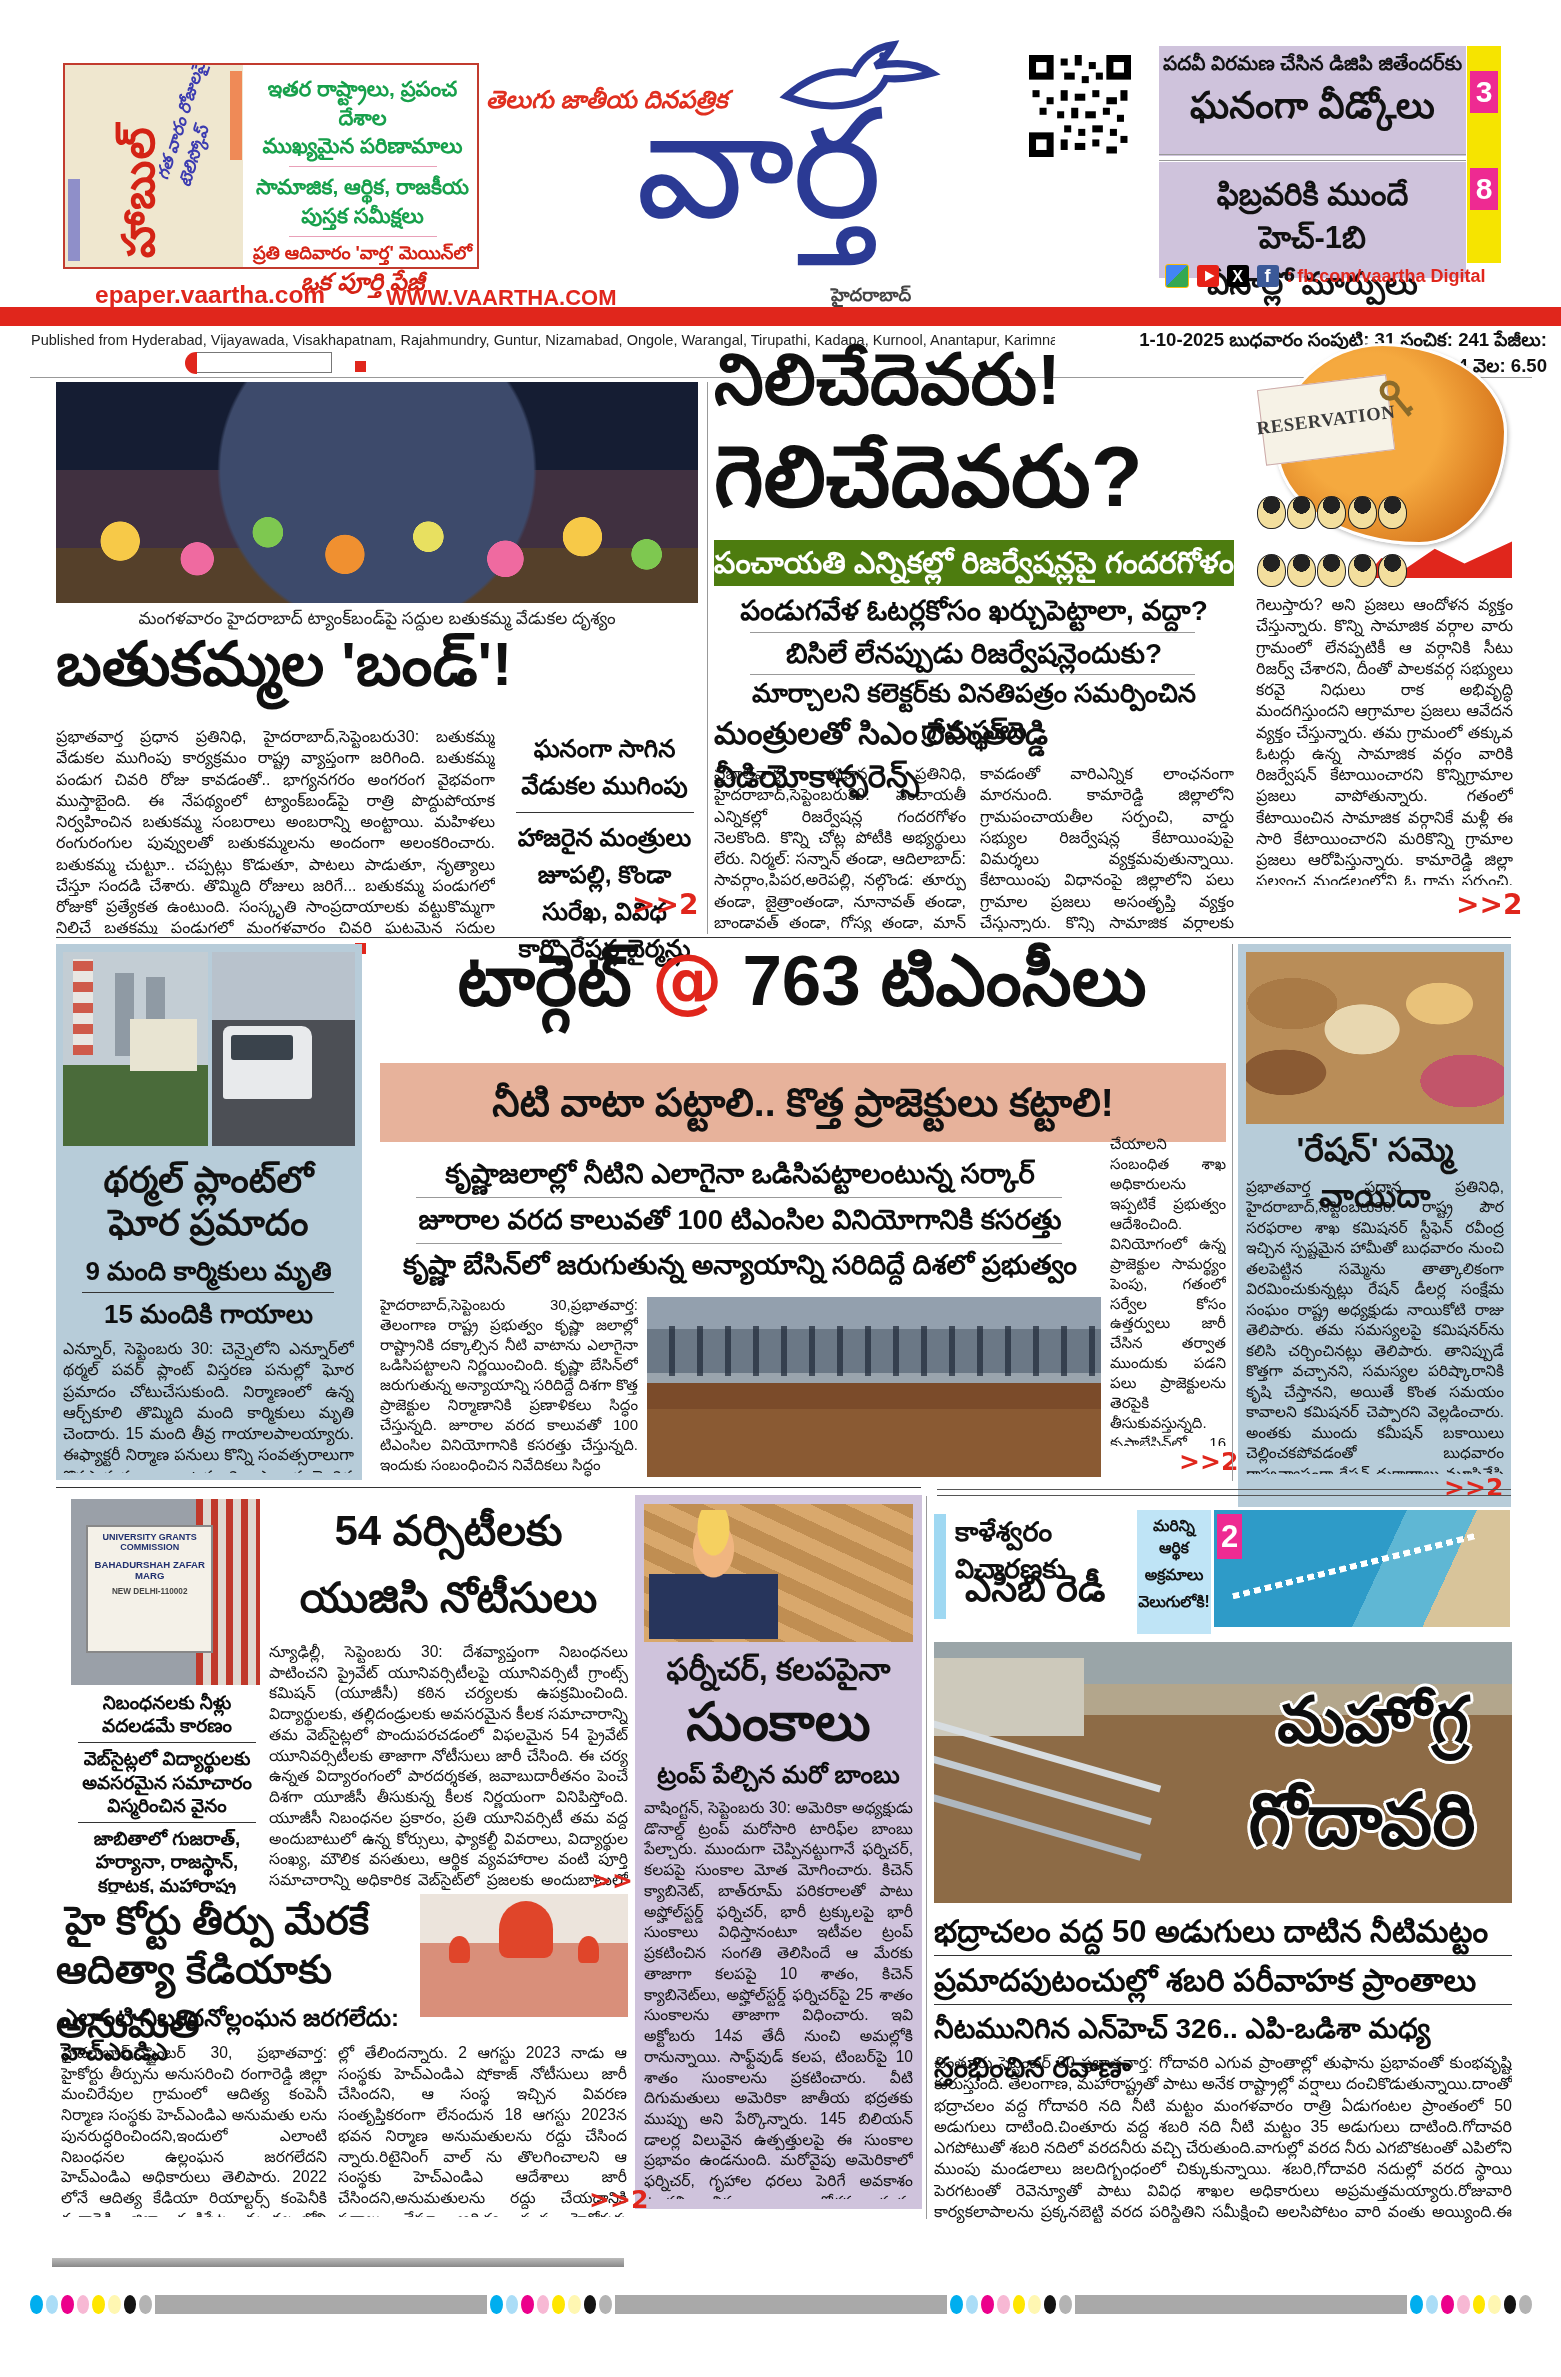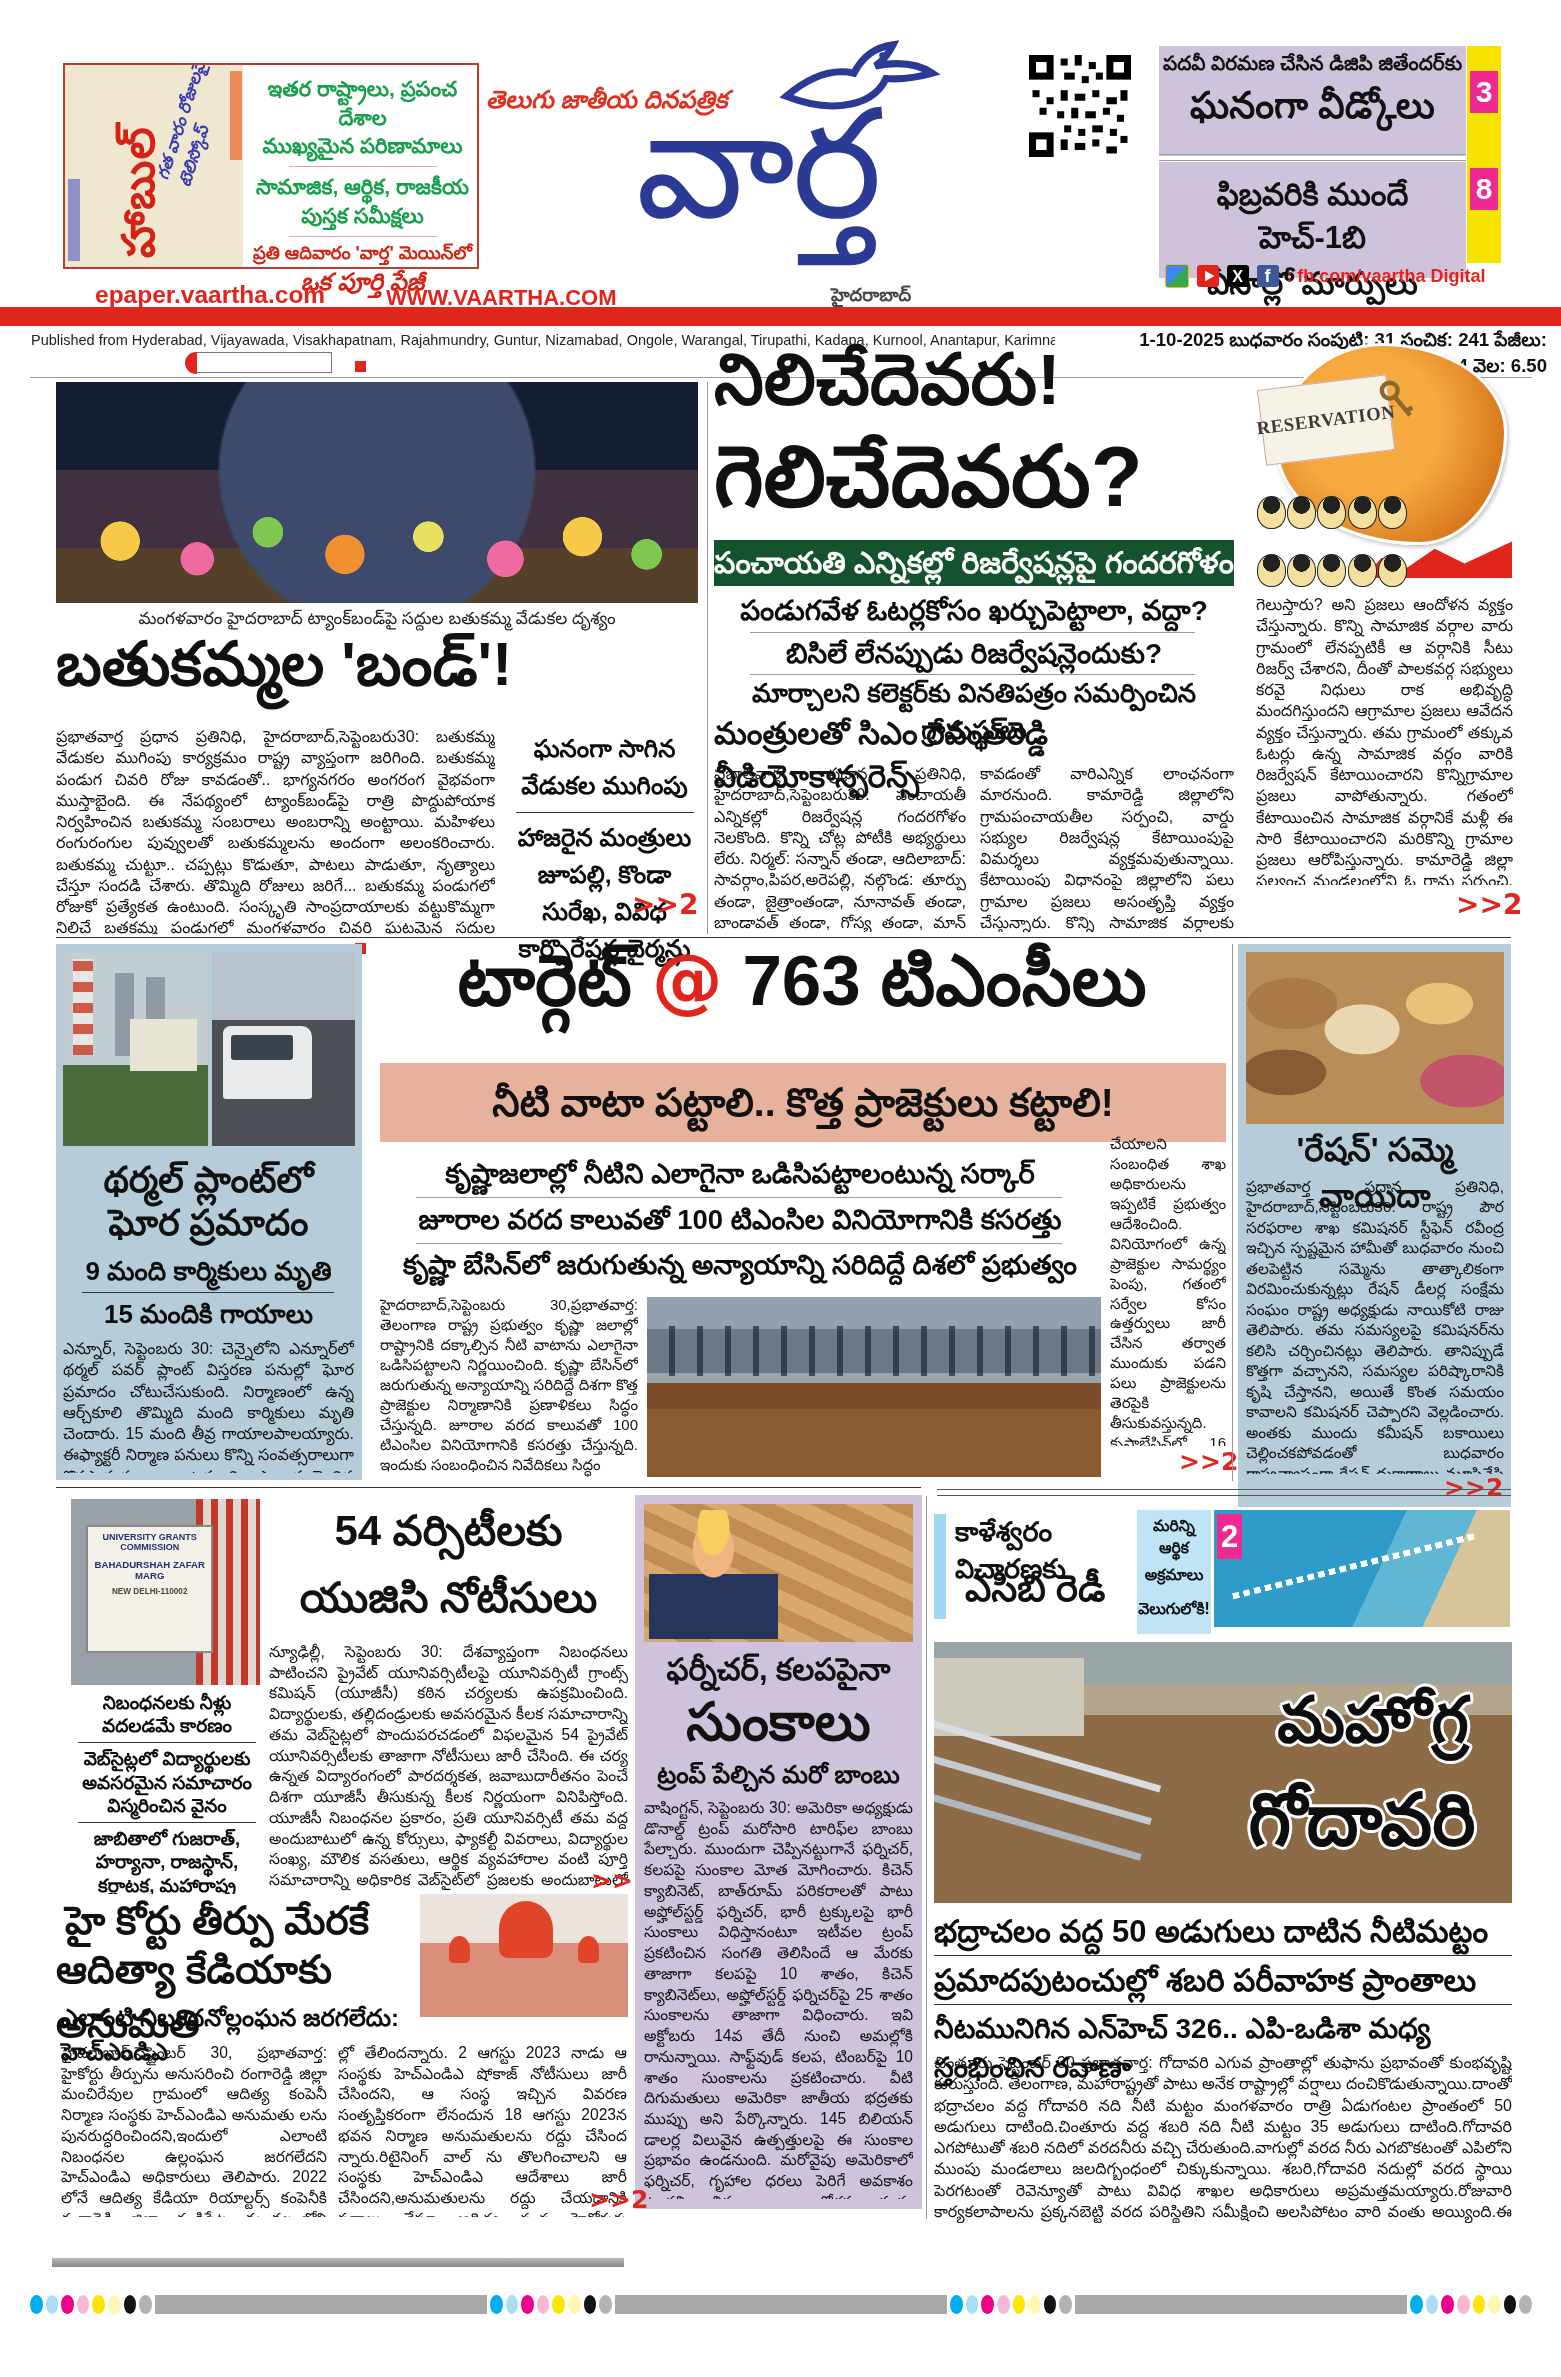"పంచాయతి ఎన్నికల్లో రిజర్వేషన్లపై" .strap-red { background: #14532d -> #4d7c0f }
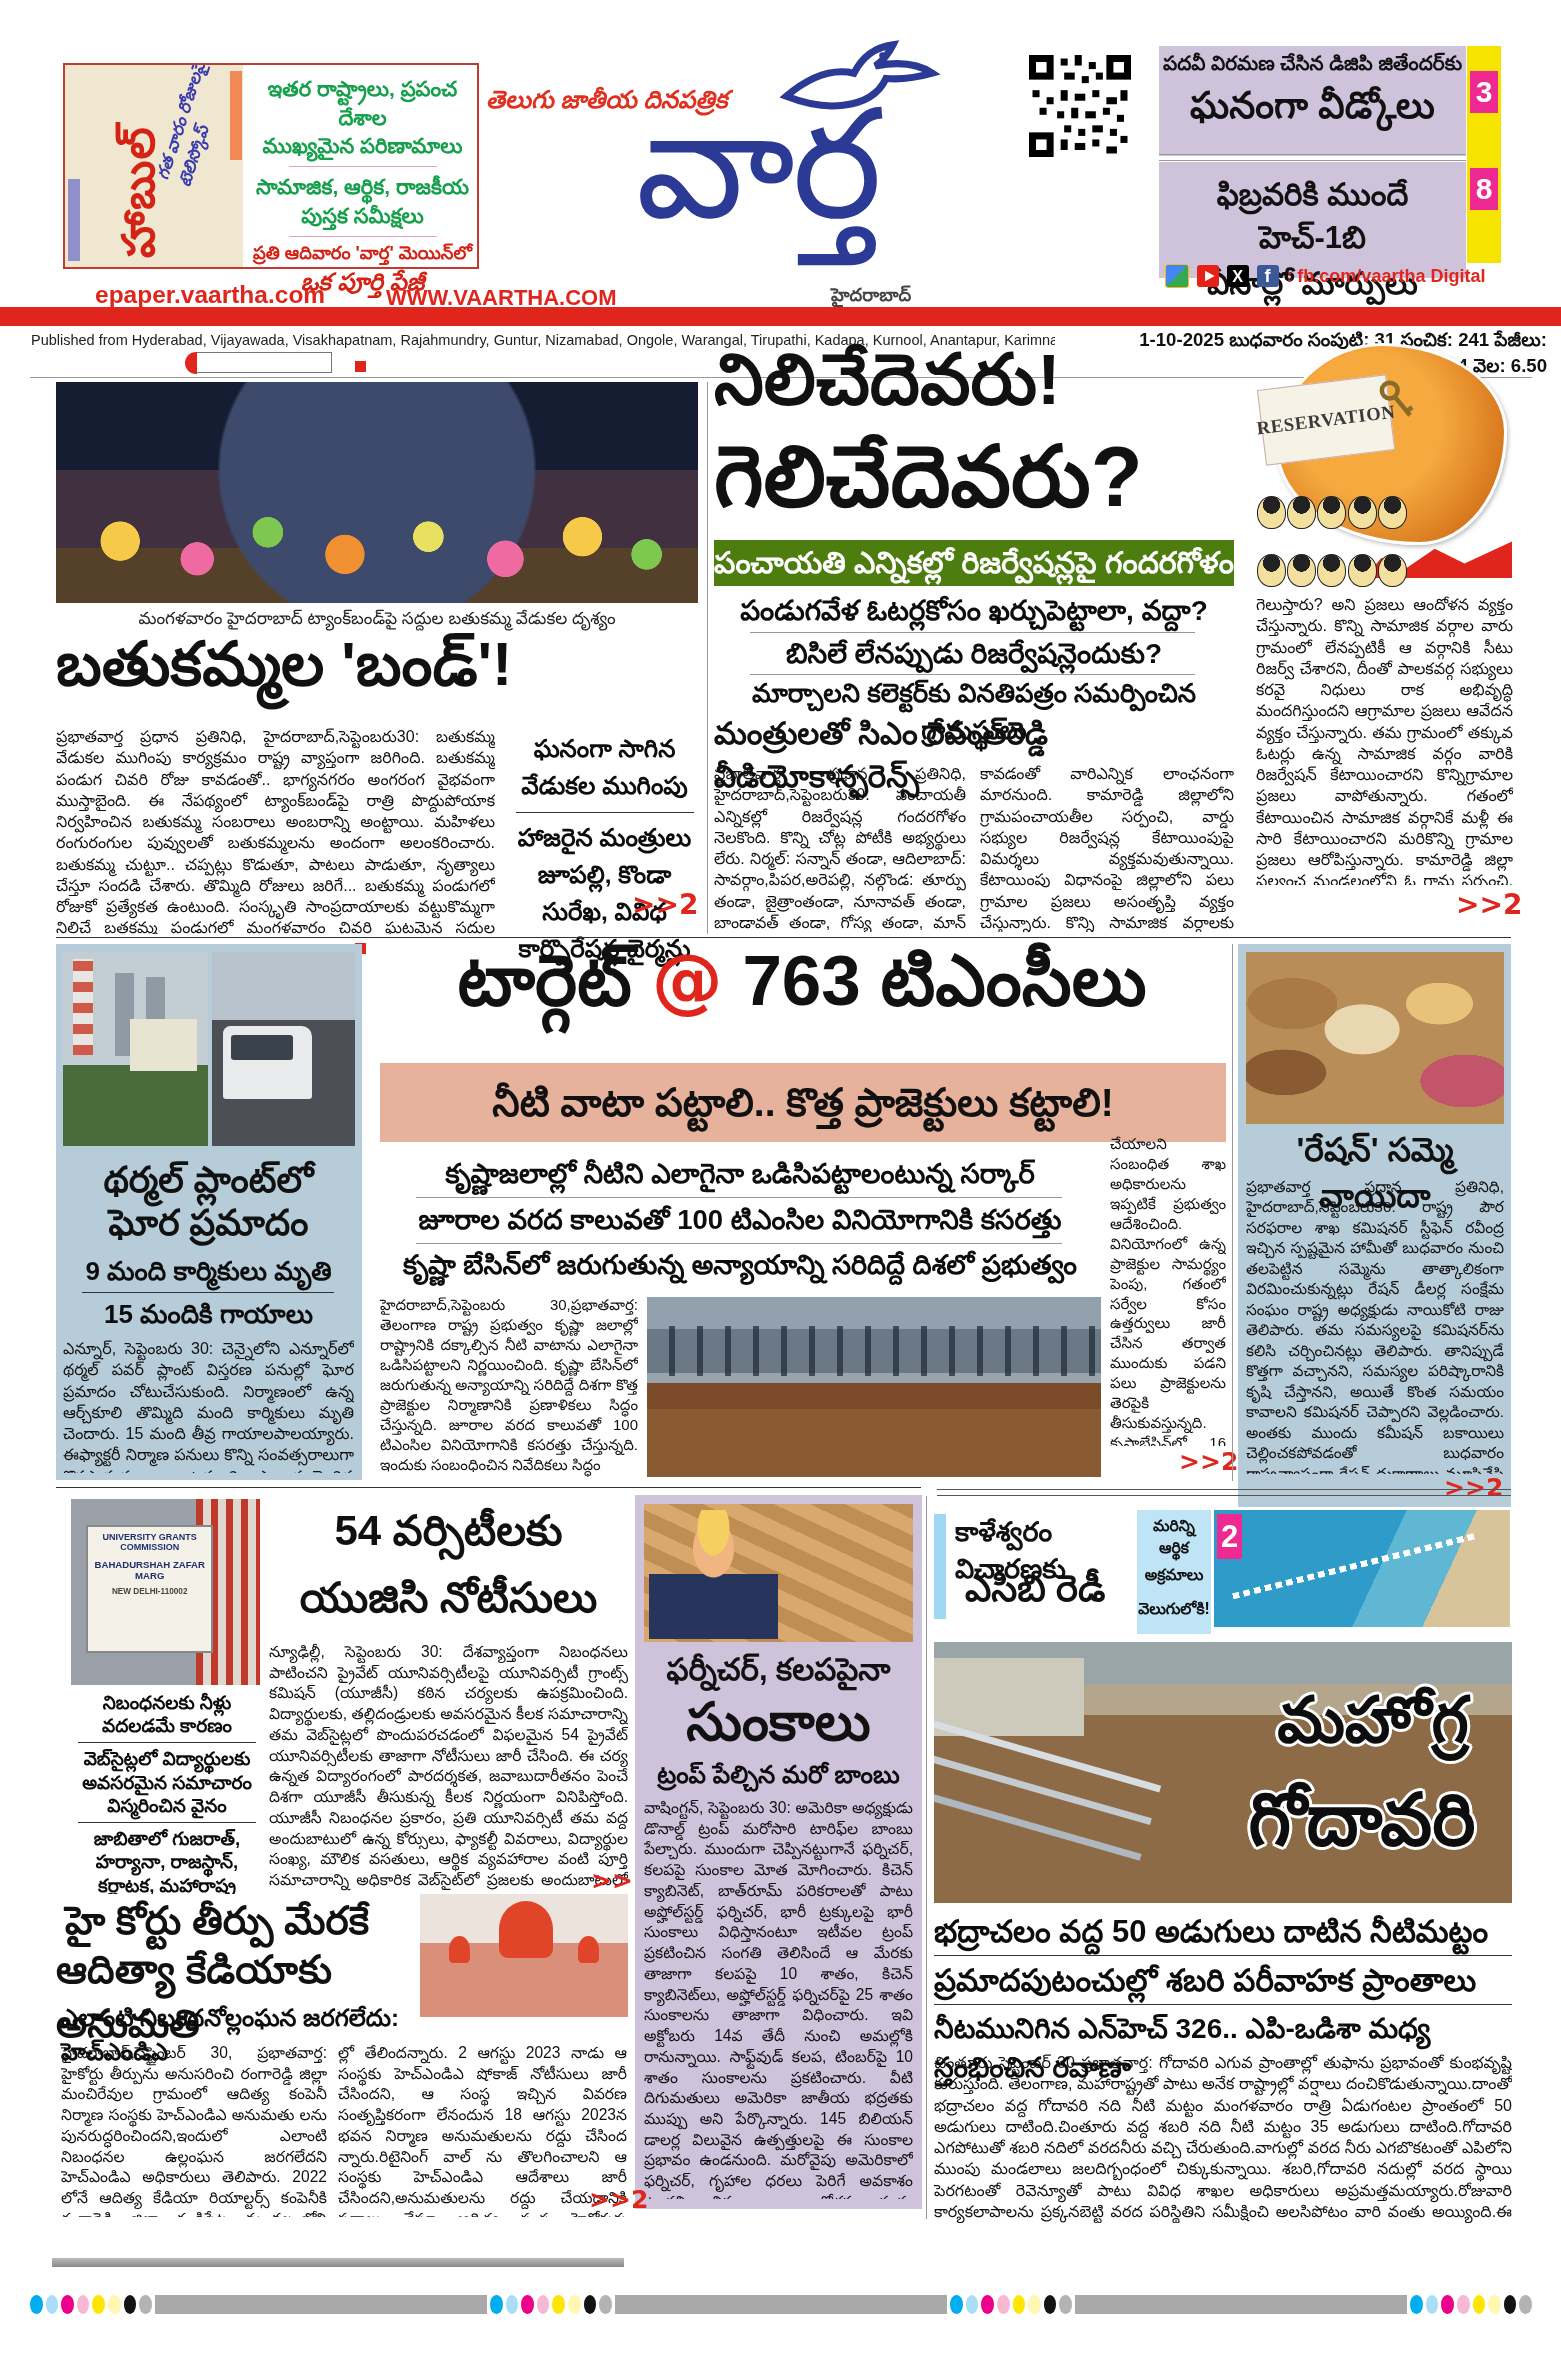"వెలుగులోకి!" div.b { margin-top: 12px -> 5px }
